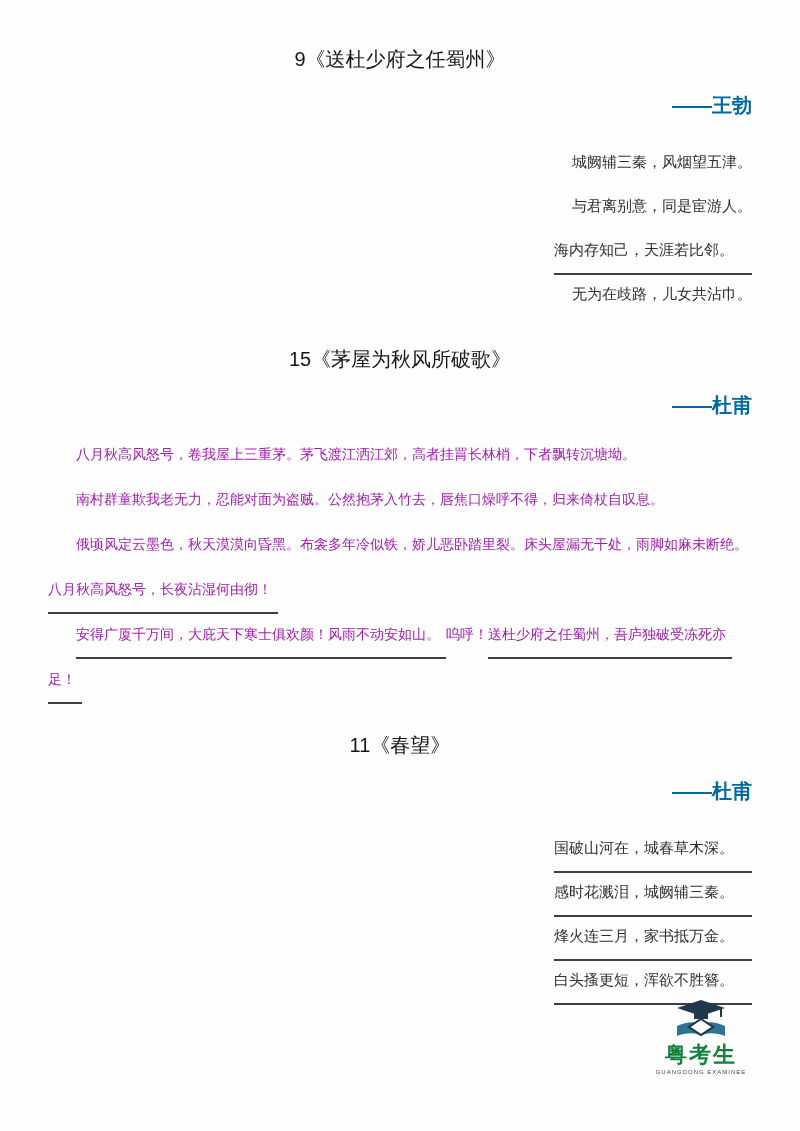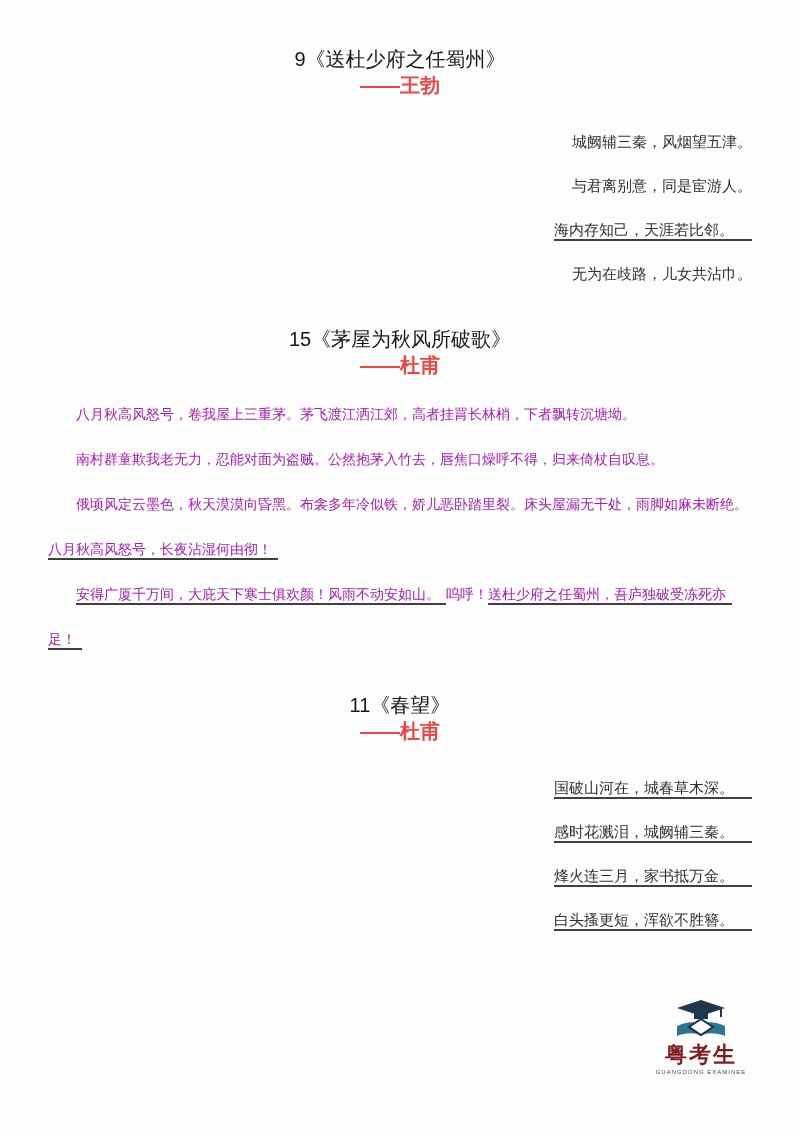"——王勃" .poem-author { color: #ef4444 -> #0369a1; margin-top: none -> 20px; text-align: center -> right }
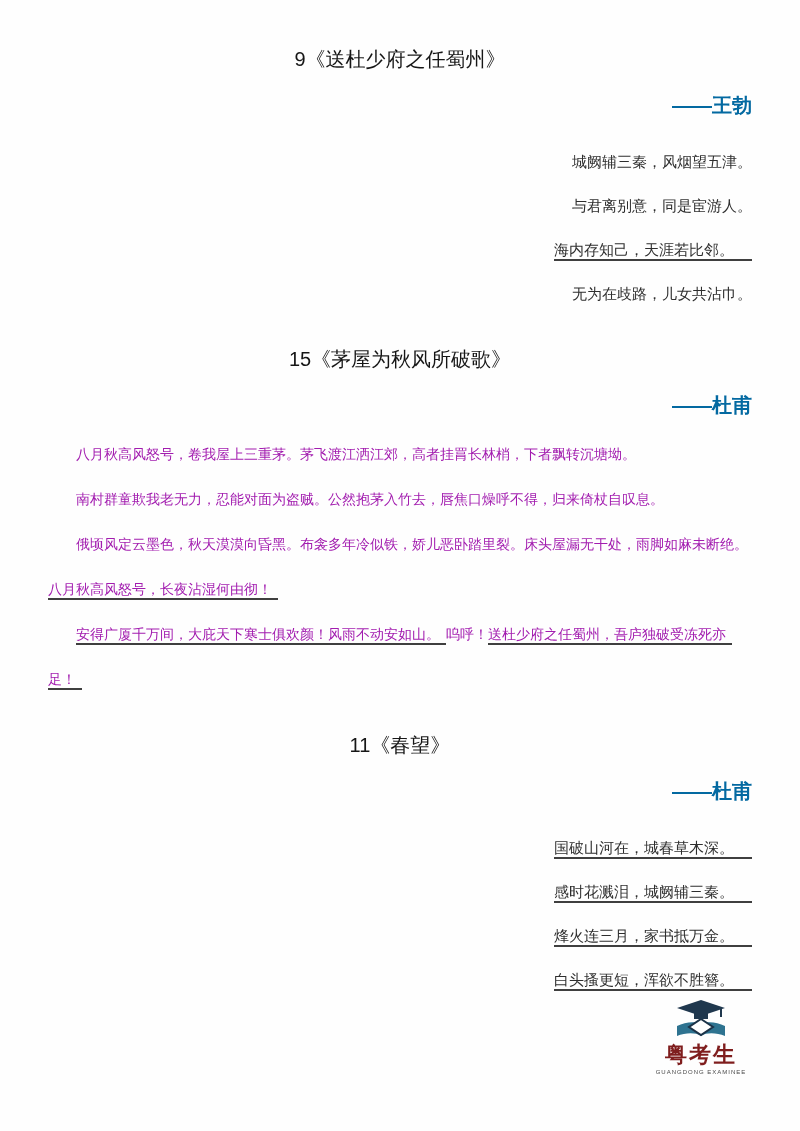"海内存知己，天涯若比邻。" .u { padding-bottom: 1px -> 15px }
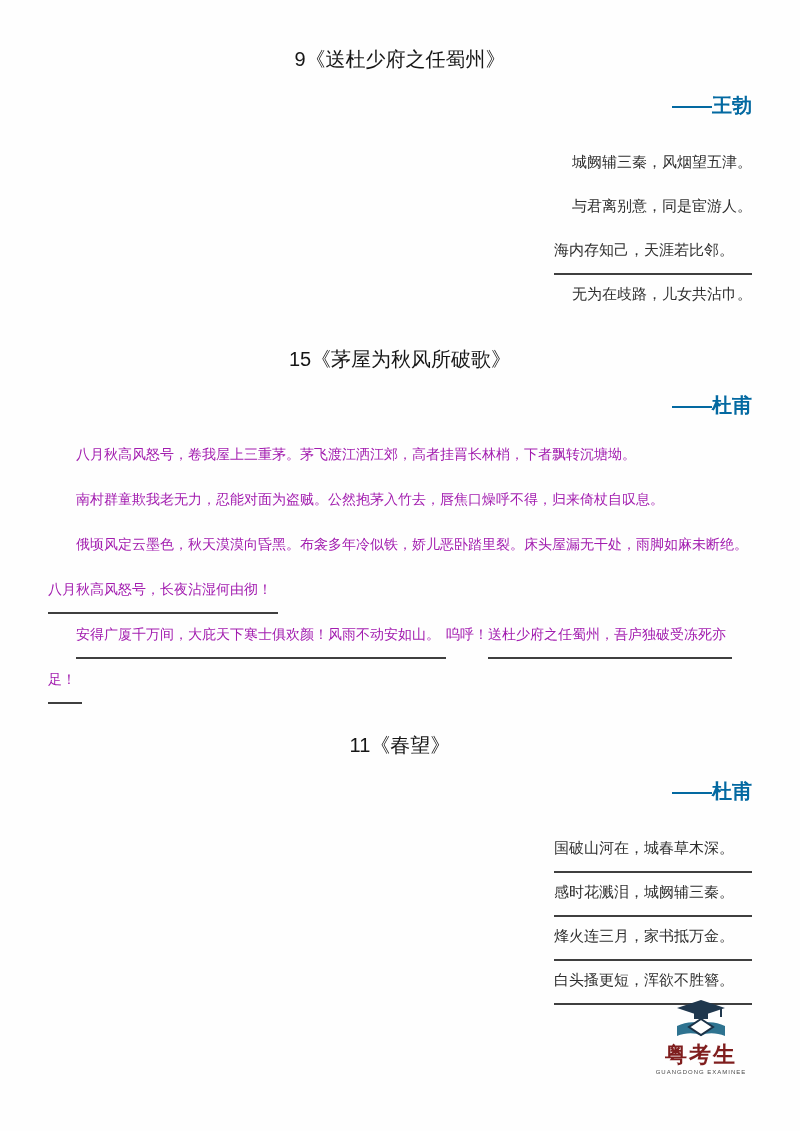"粤考生" .logo-name { color: #7f1d1d -> #15803d }
